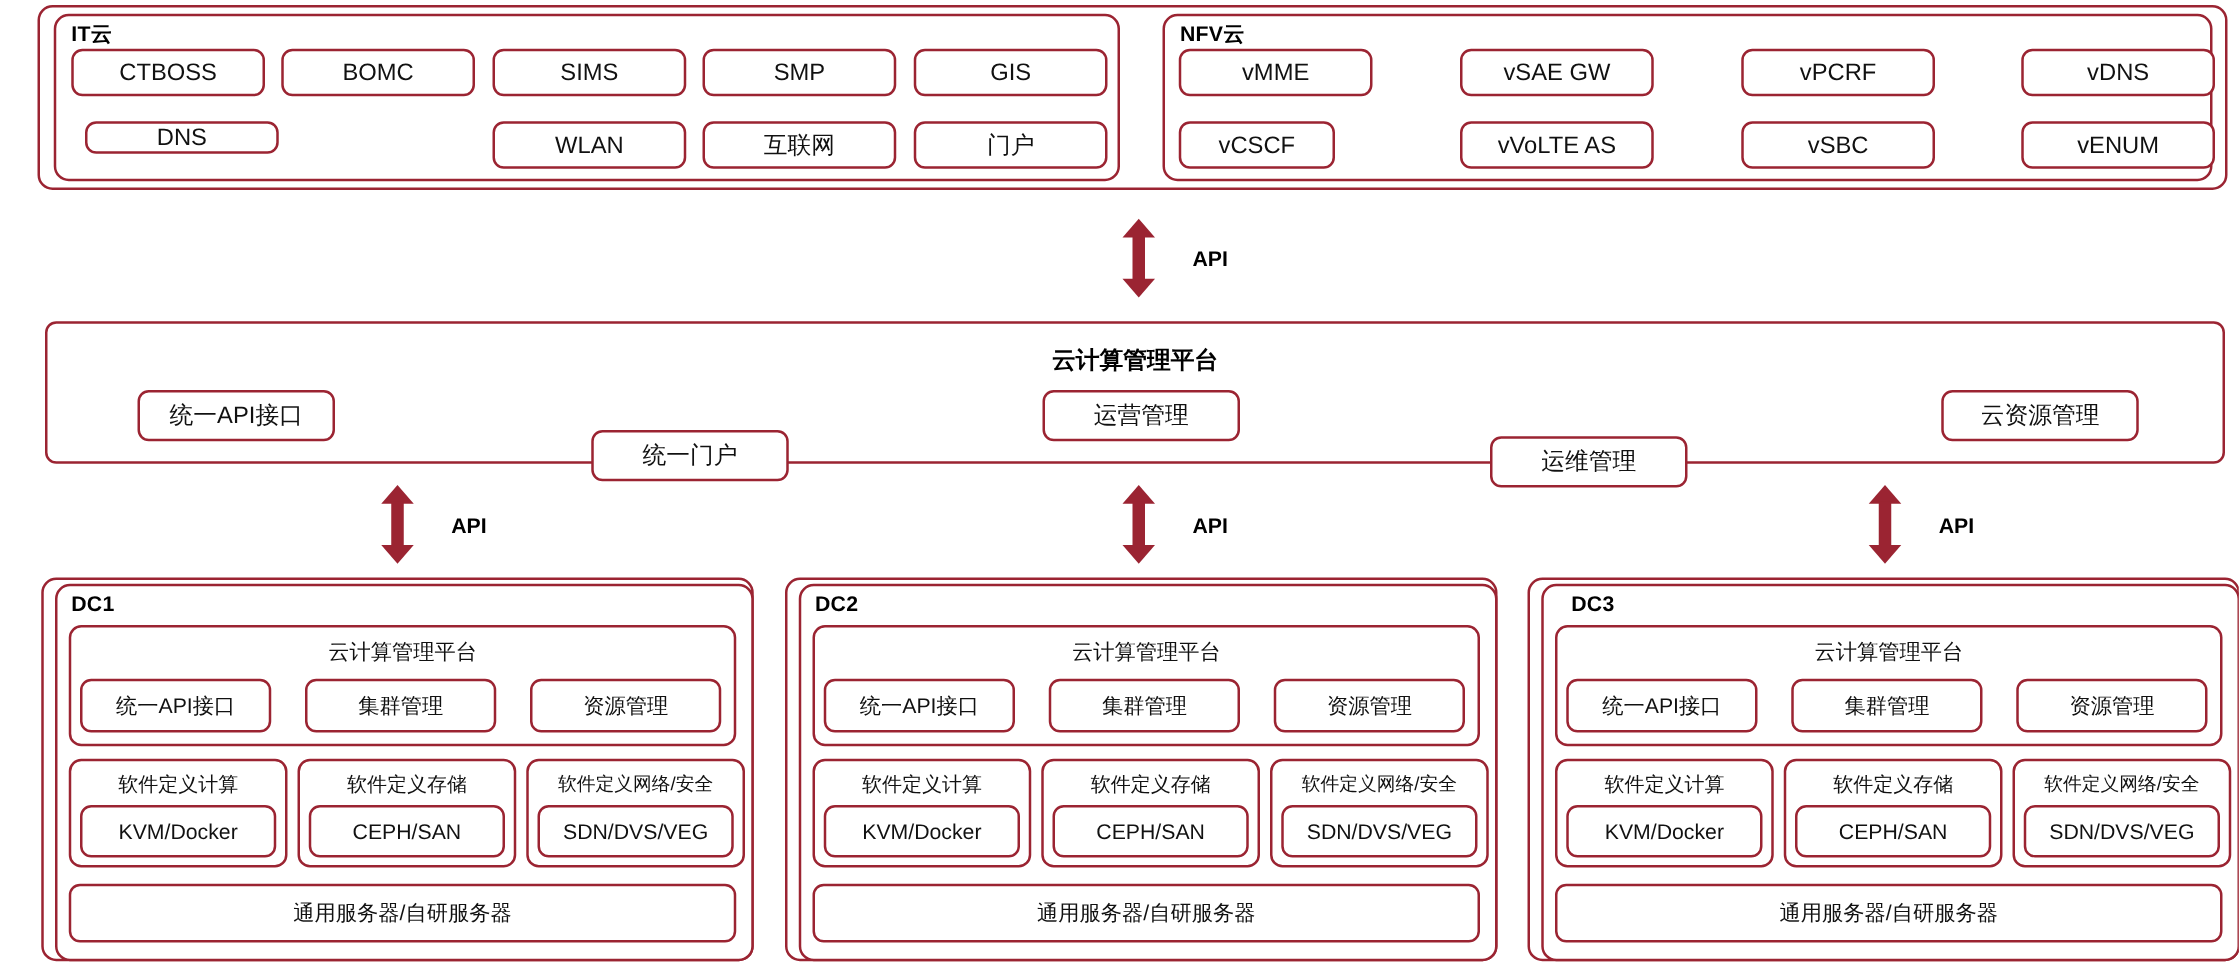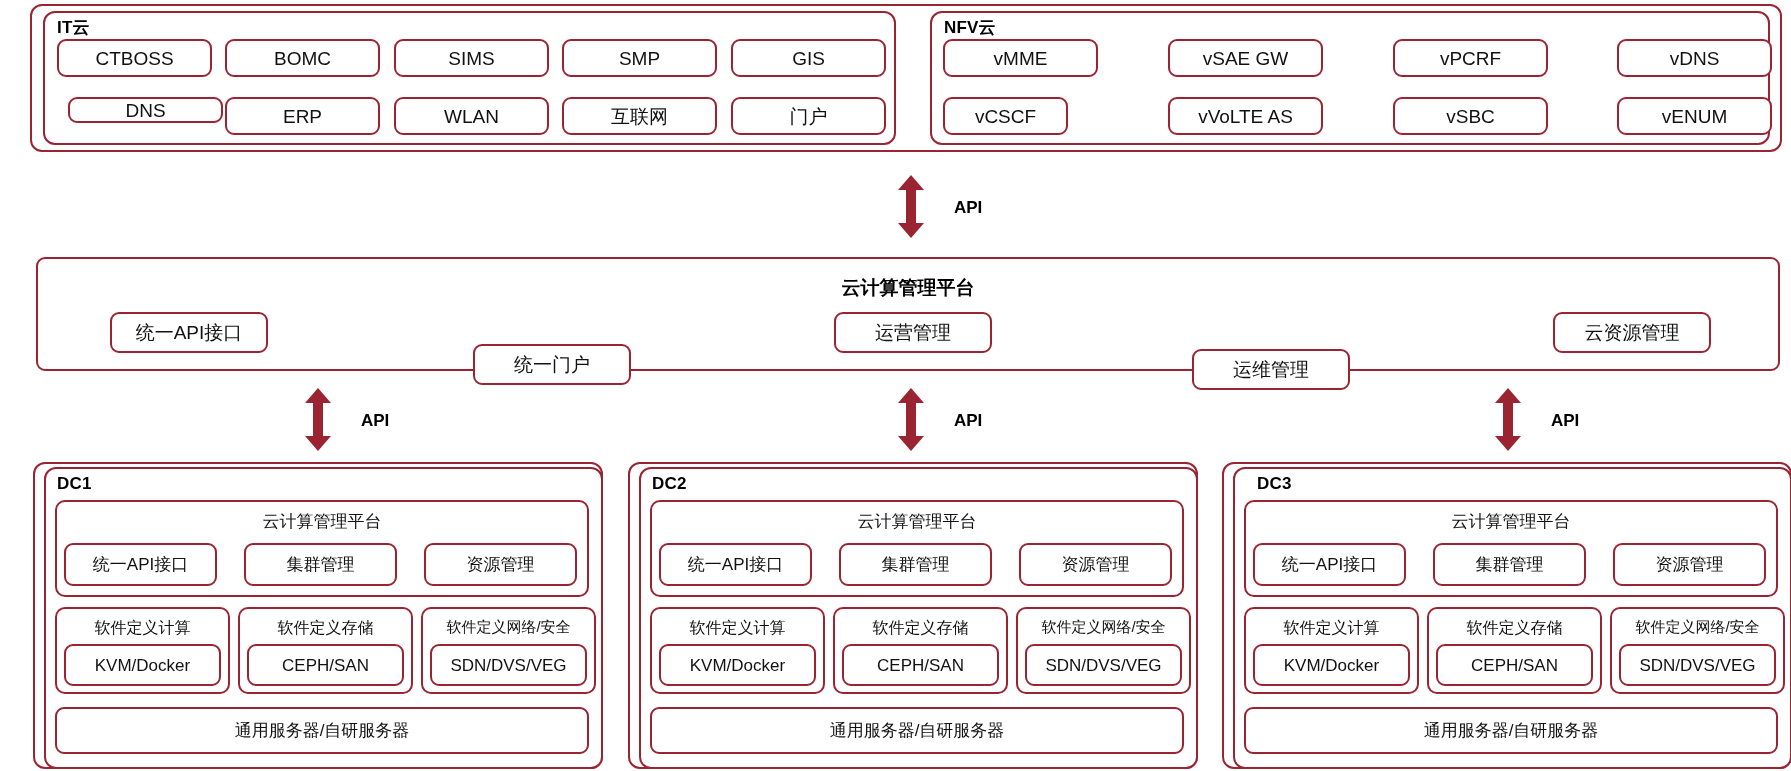"ERP" div.pill { html: <div>ERP</div> -> none }
